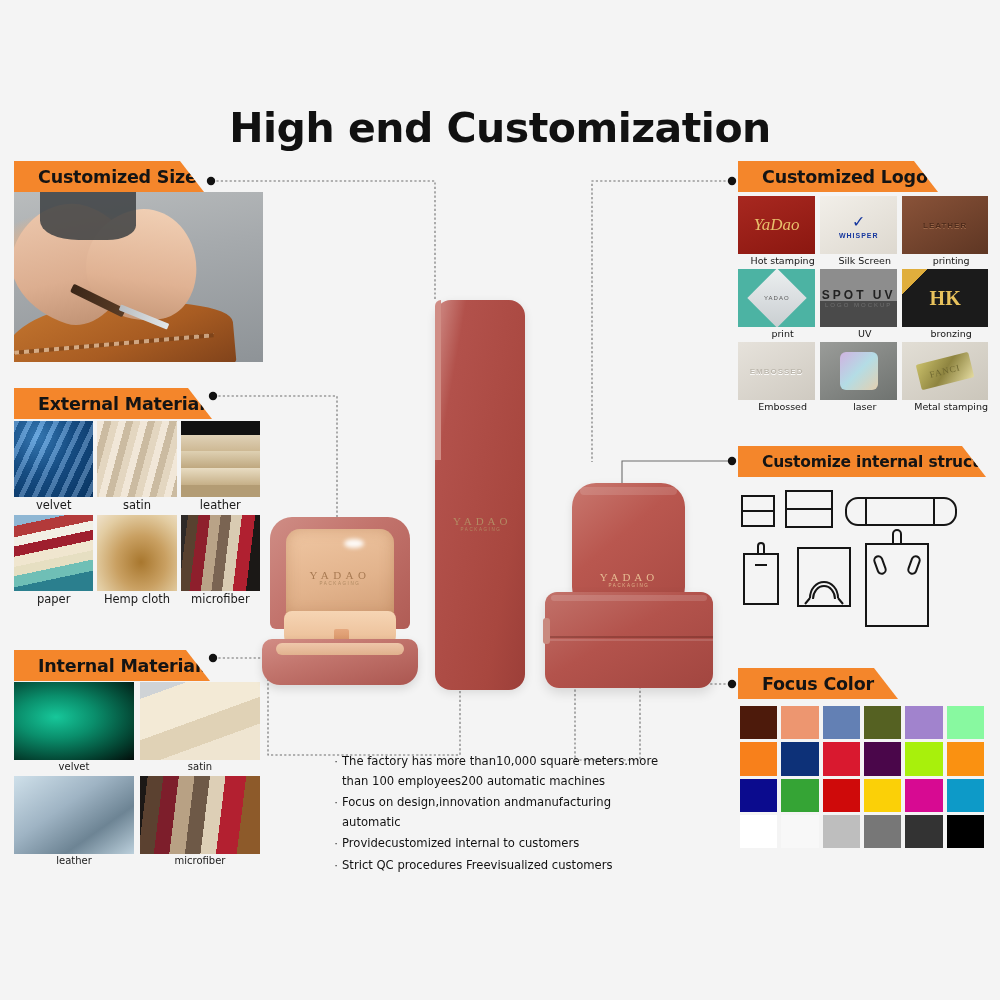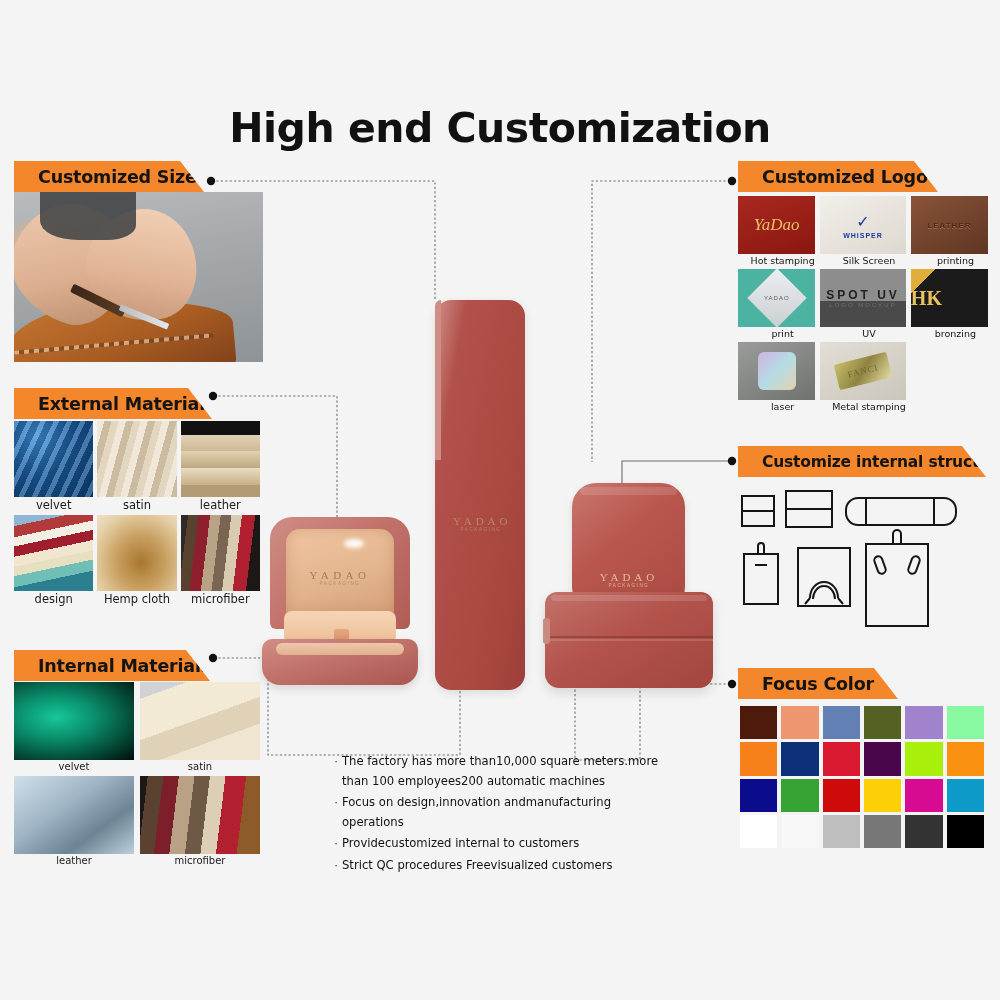"HK" div.logo-img { justify-content: none -> center }
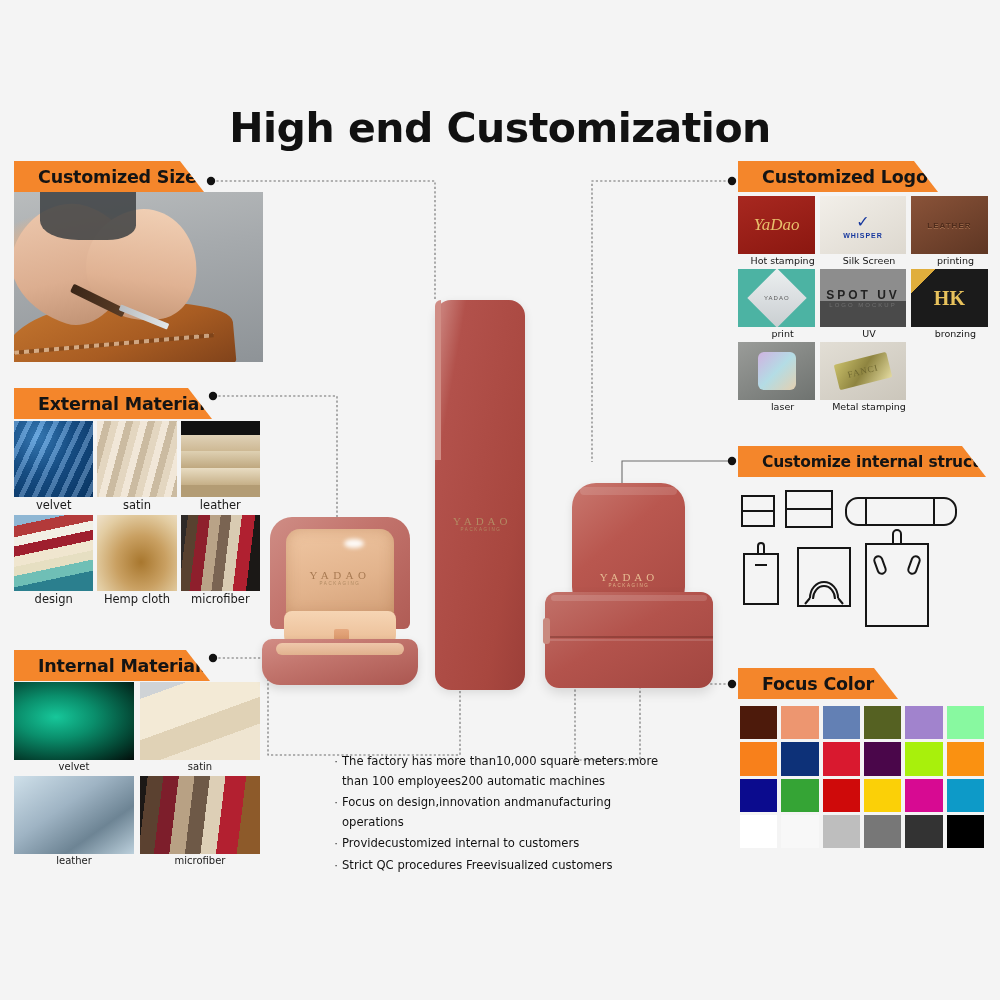"EMBOSSED" div.logo-cell { html: none -> <div> <div> <span>EMBOSSED</span> </div> <div>Embossed</div> </div> }
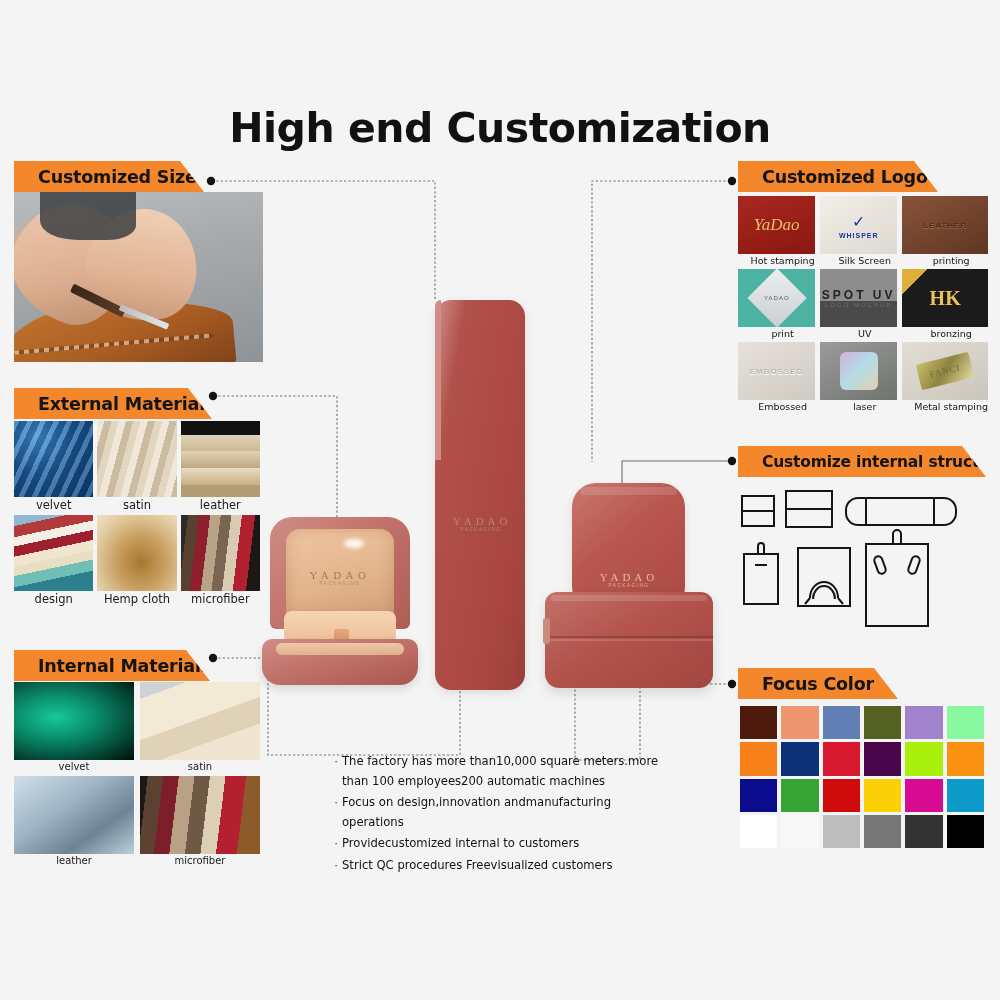"design" div.swatch-cap { text: design -> paper }
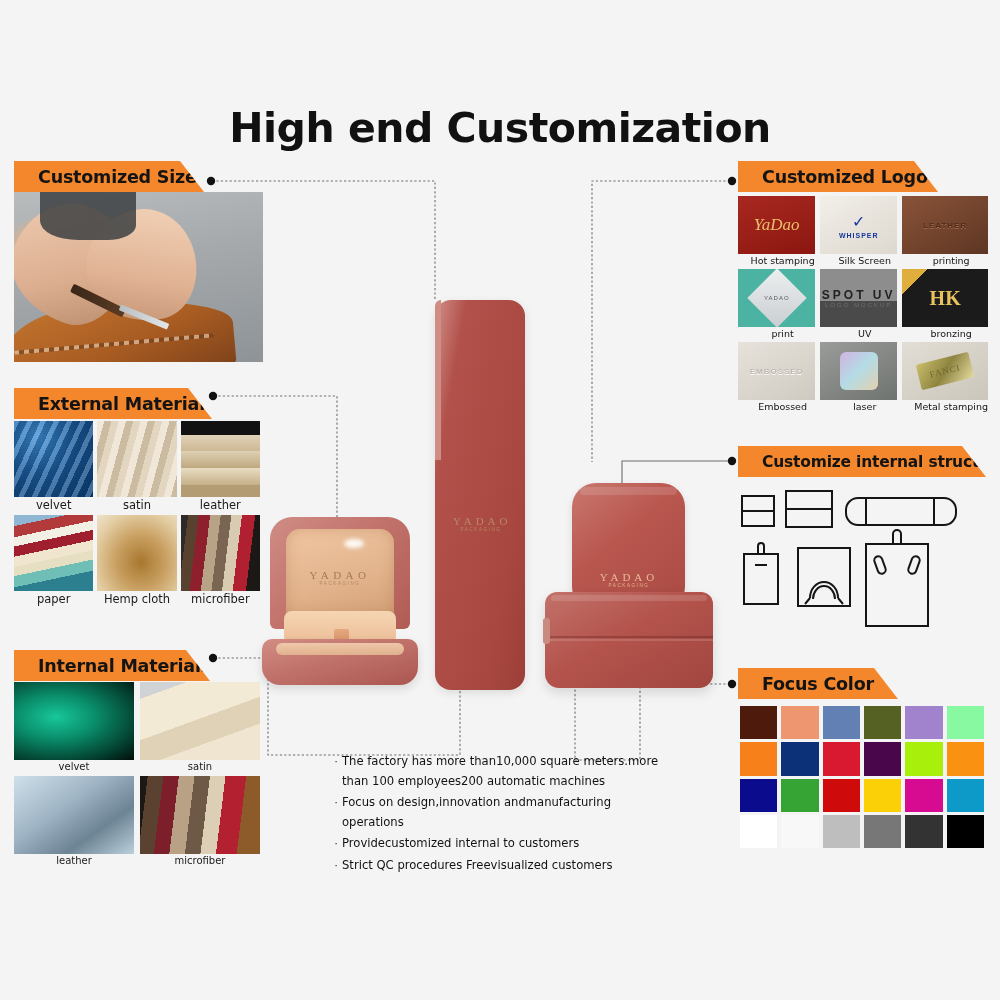"Focus on design,innovation" span.bullet-txt { text: operations -> automatic }
